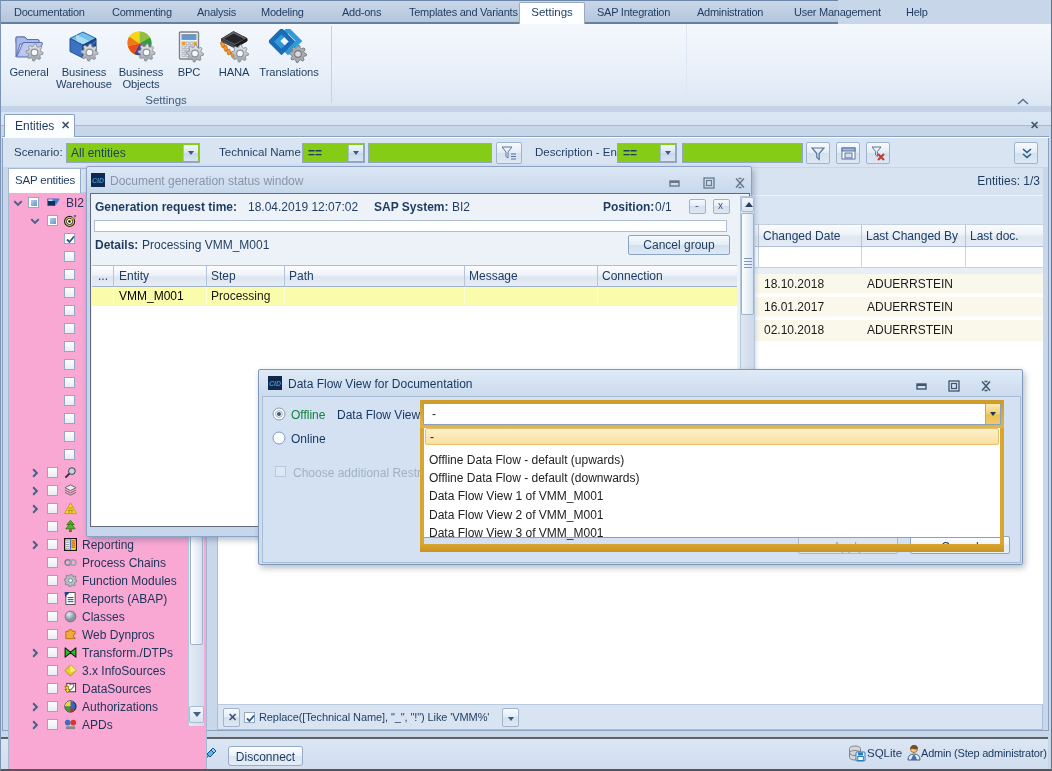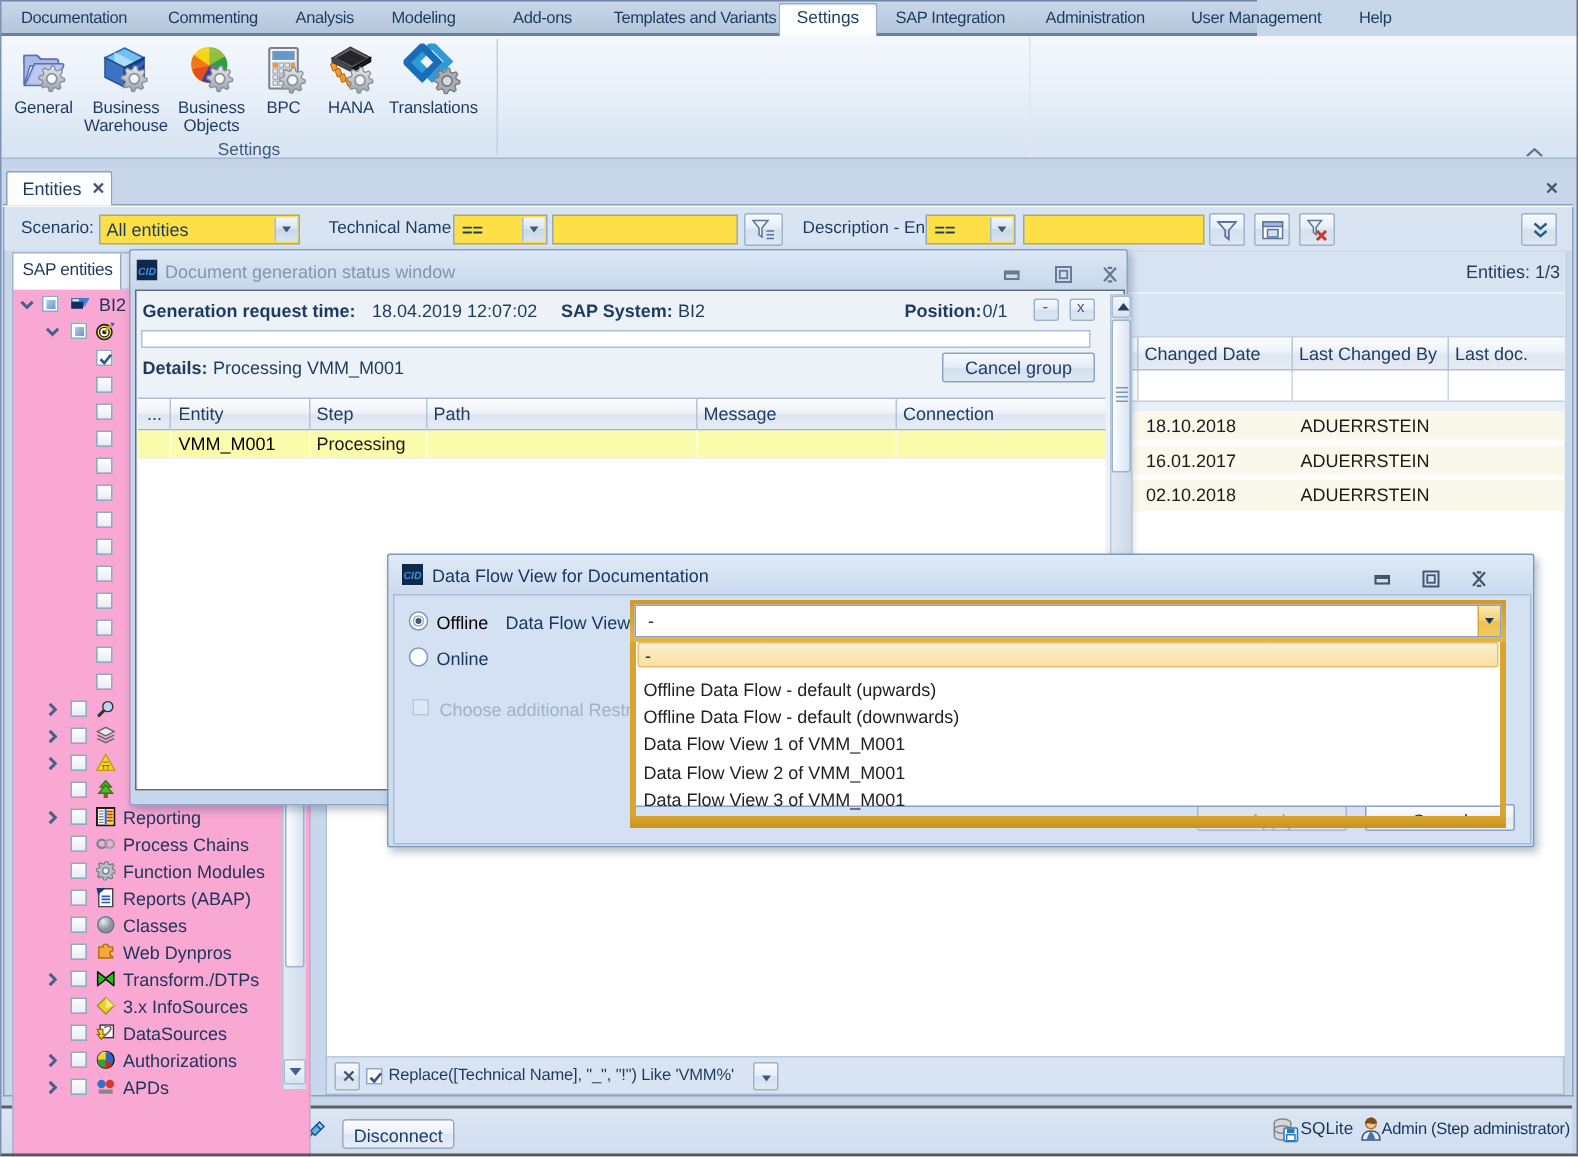"General" #ribbon { height: 82px -> 102px }
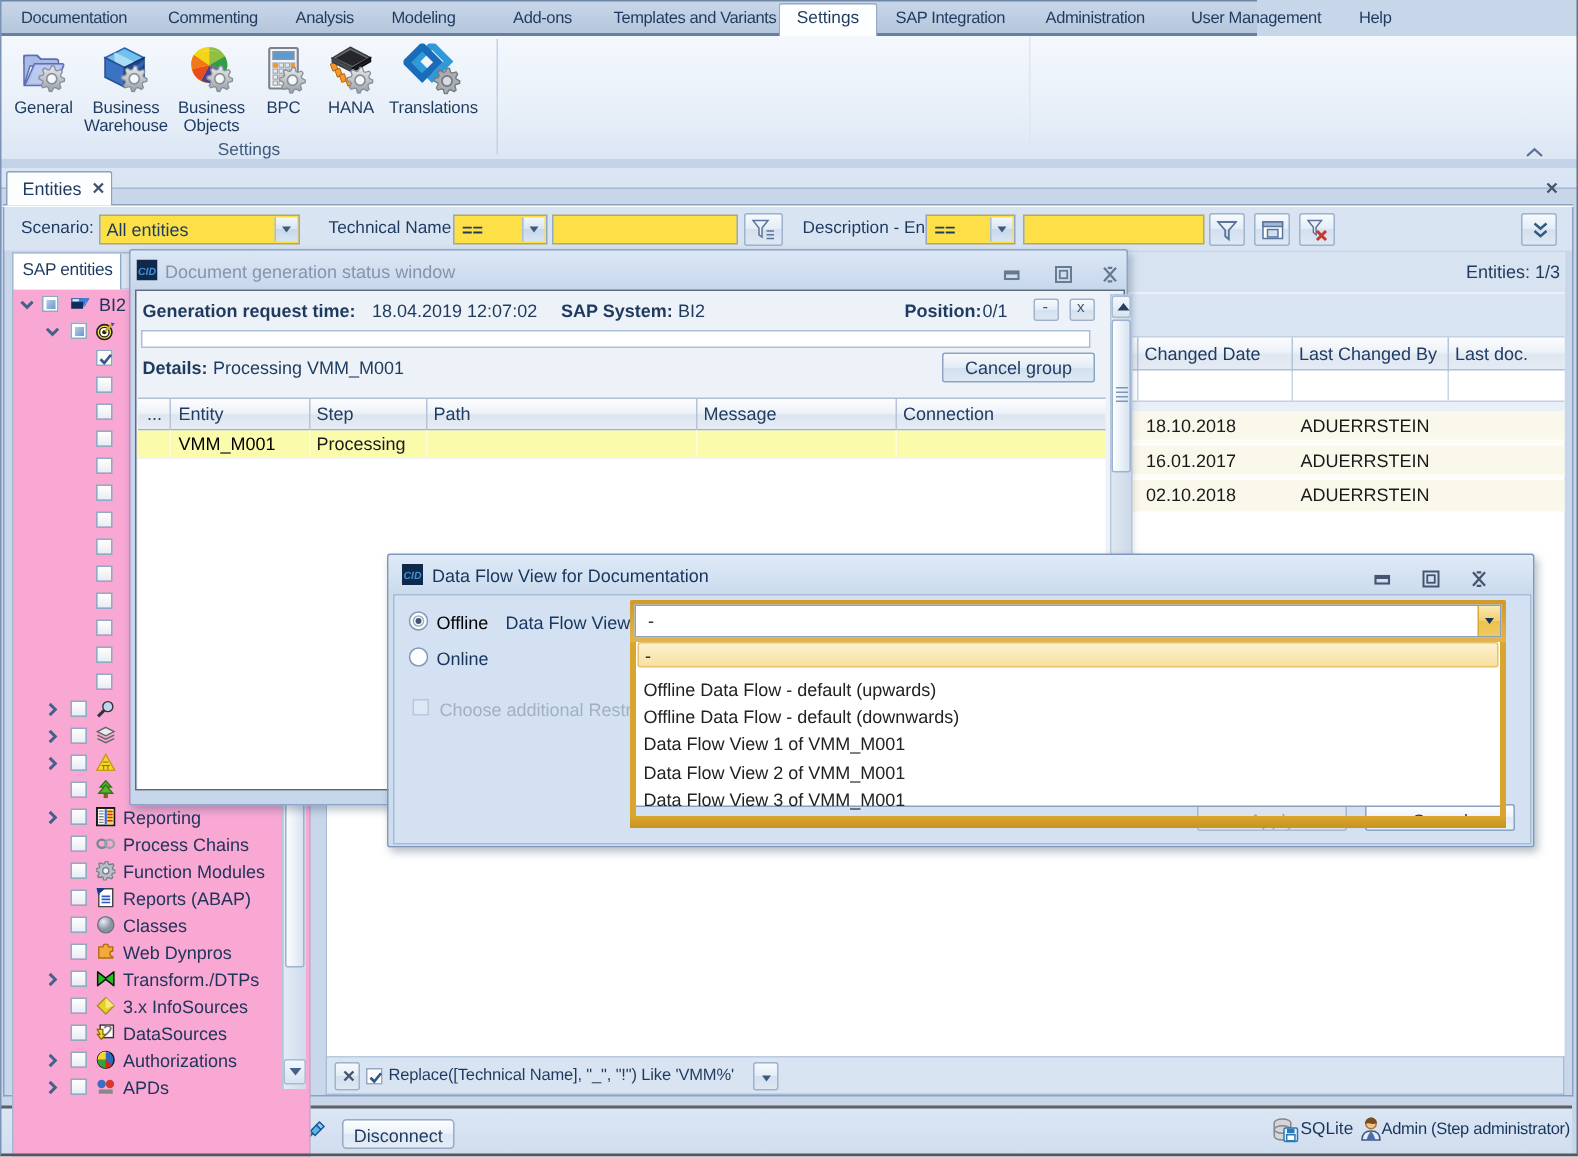"All entities" .field { background: #fde047 -> #84cc16 }
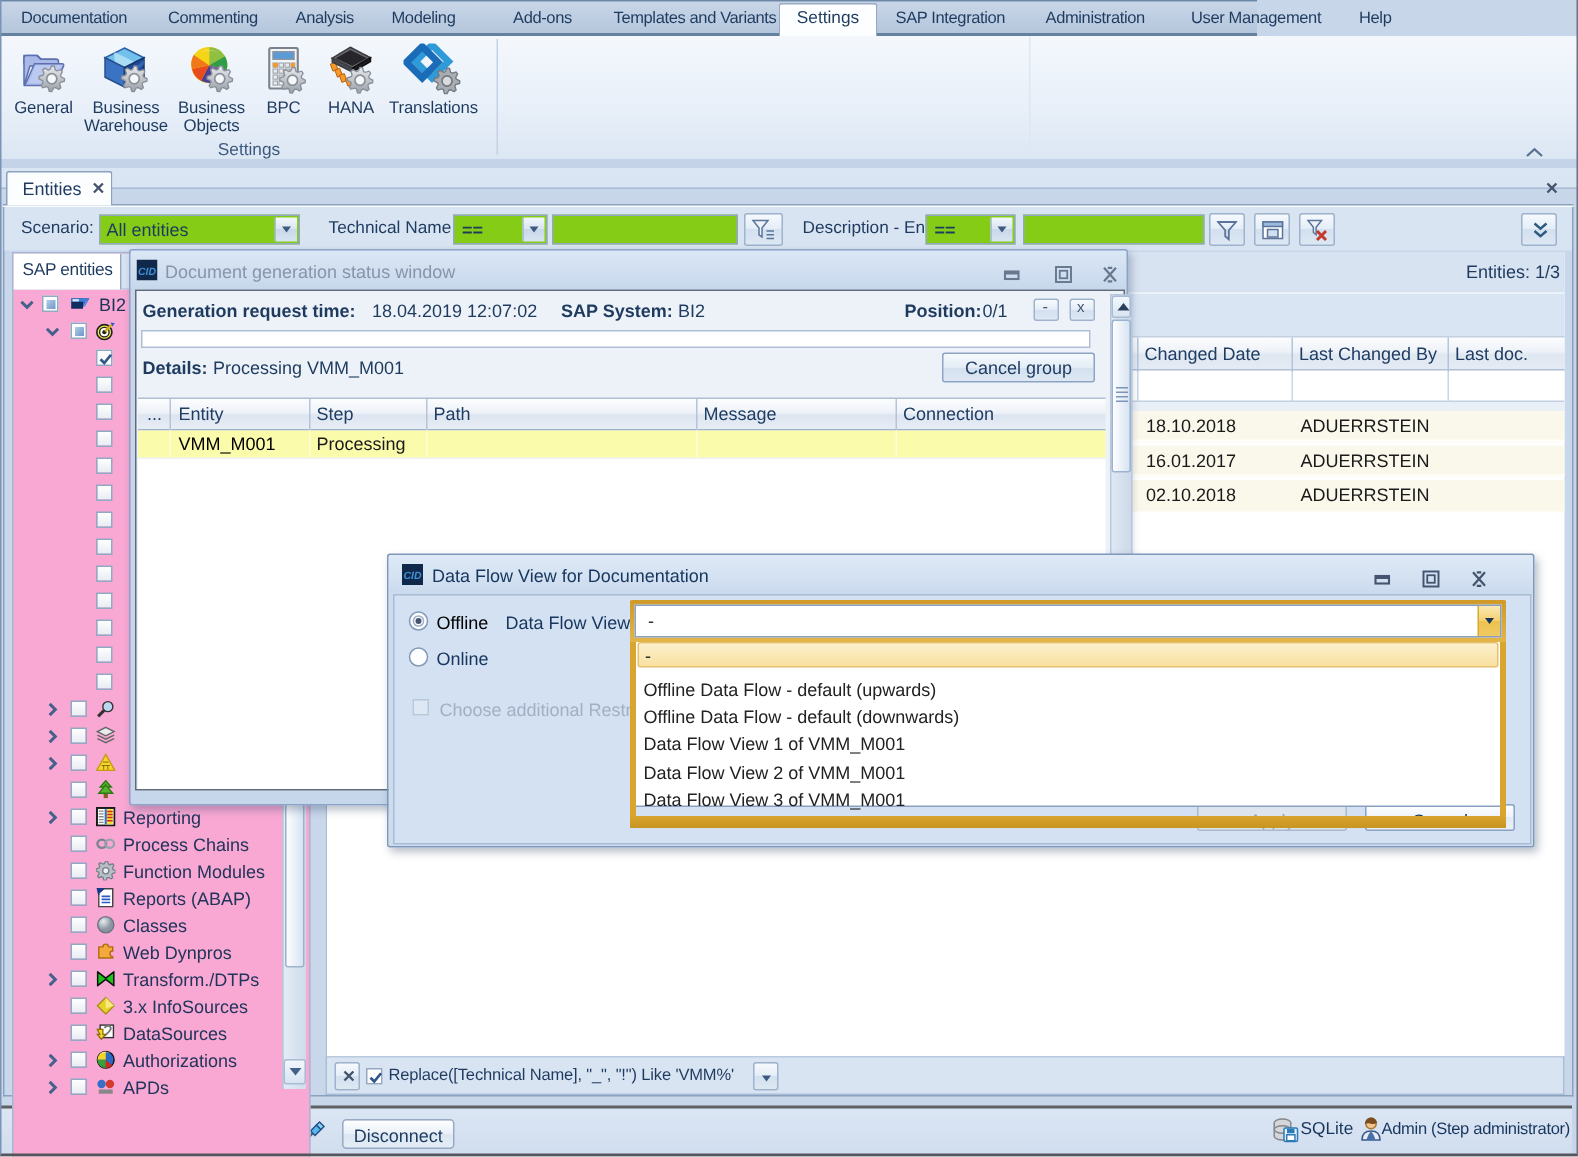"Offline" span { color: #000000 -> #15803d }
